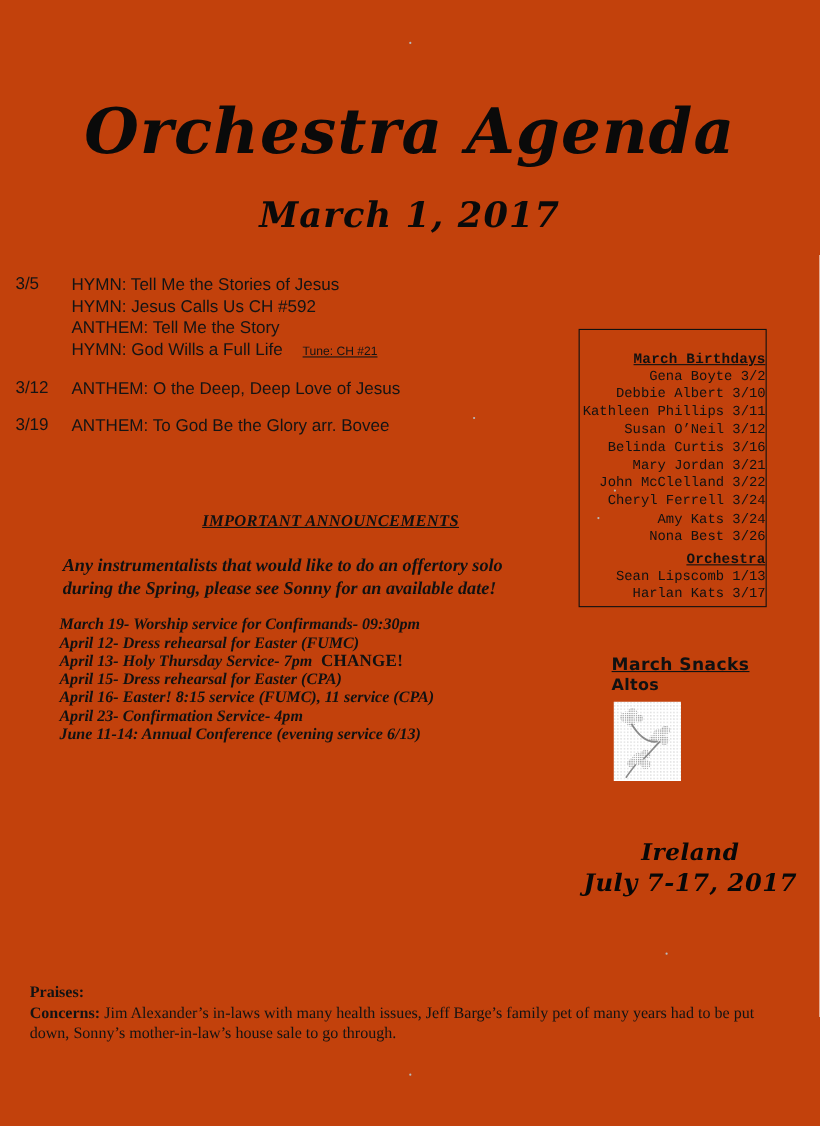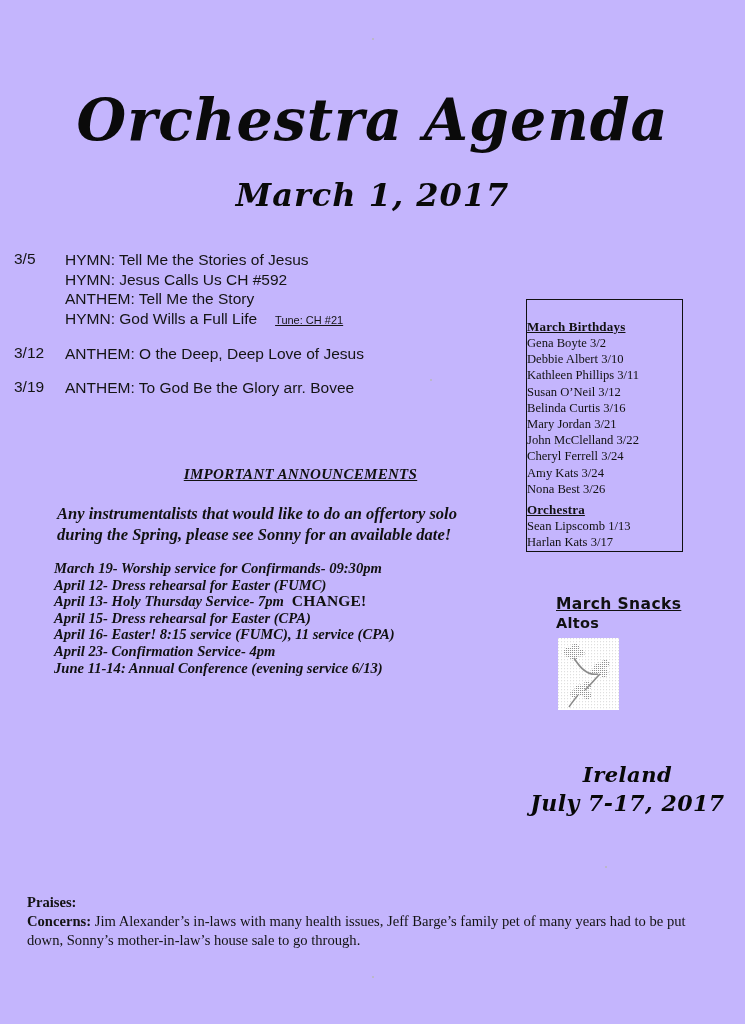"Orchestra Agenda" .page { background: #c4b5fd -> #c2410c }
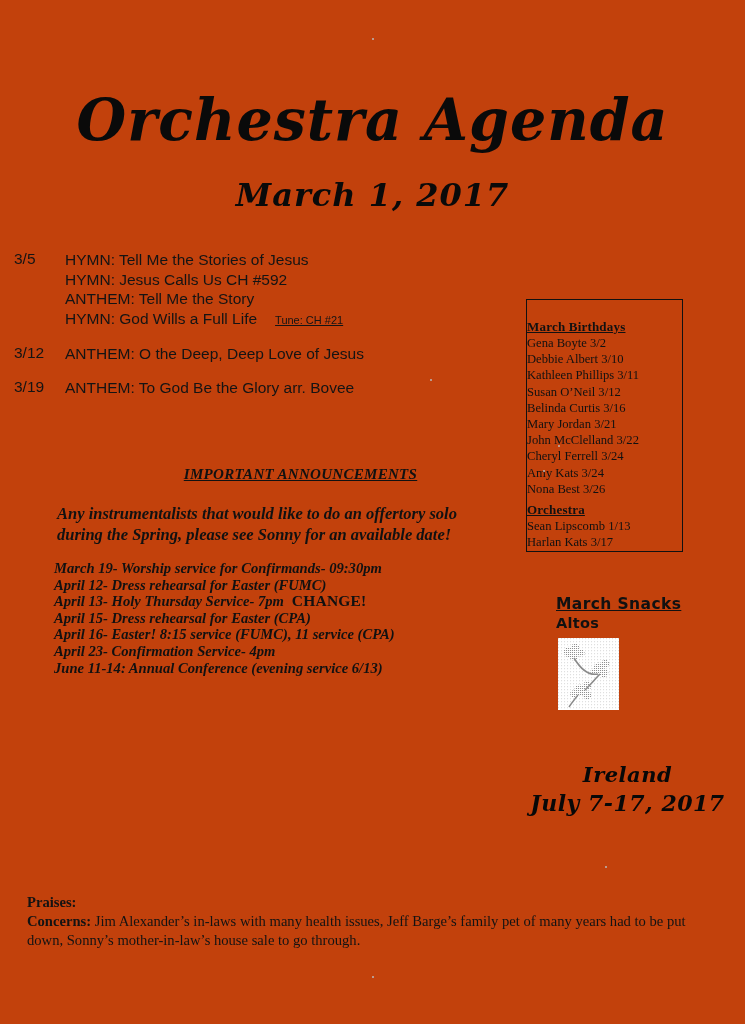"March Birthdays" .birthday-box { font-family: Liberation Serif, serif -> Liberation Mono, monospace; text-align: left -> right; width: 157px -> 171px }
